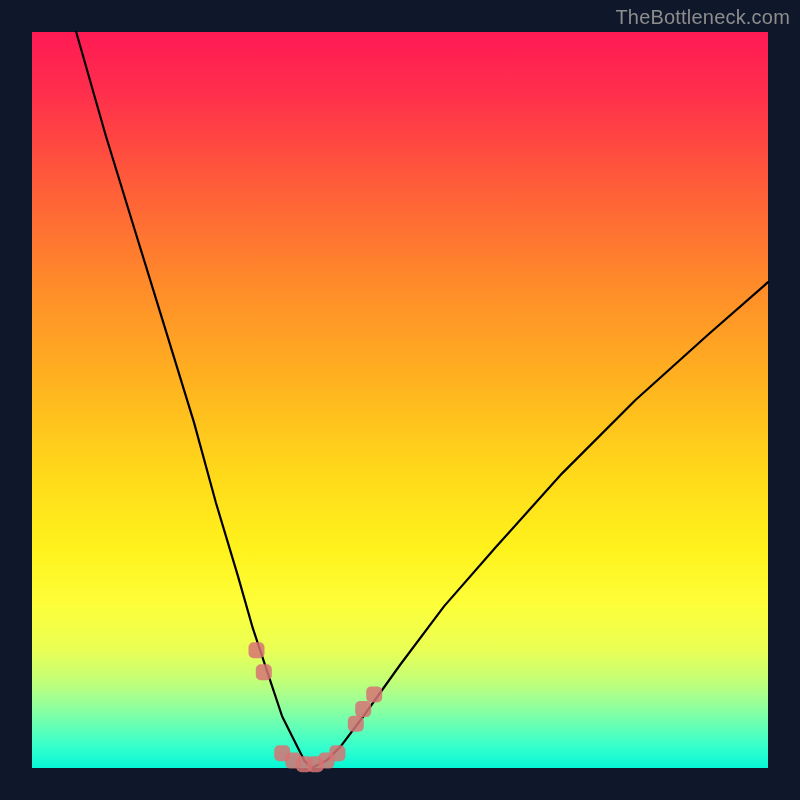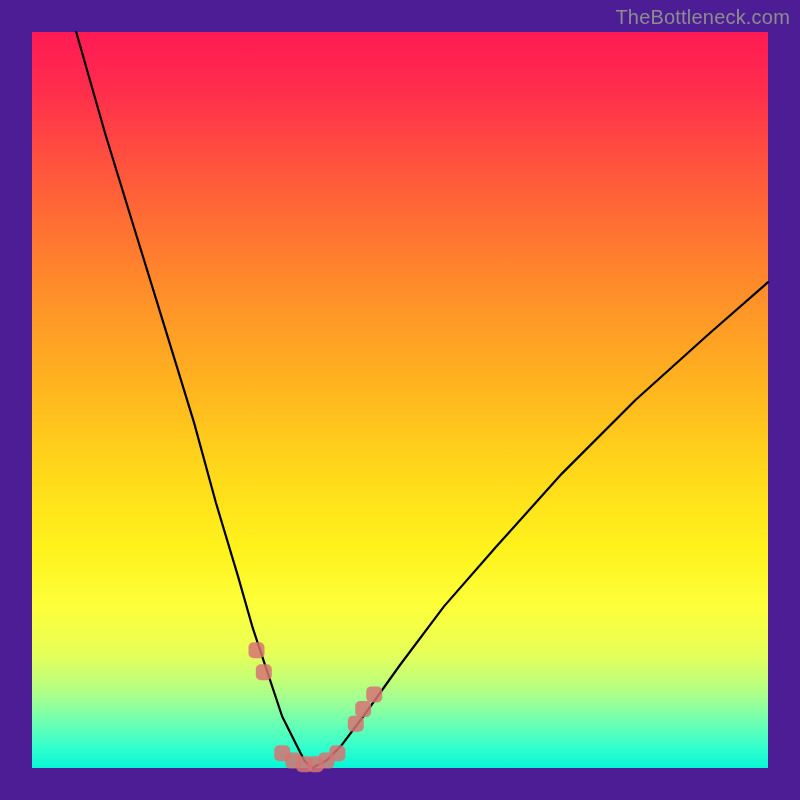"TheBottleneck.com" .frame { background: #4c1d95 -> #0f172a }
